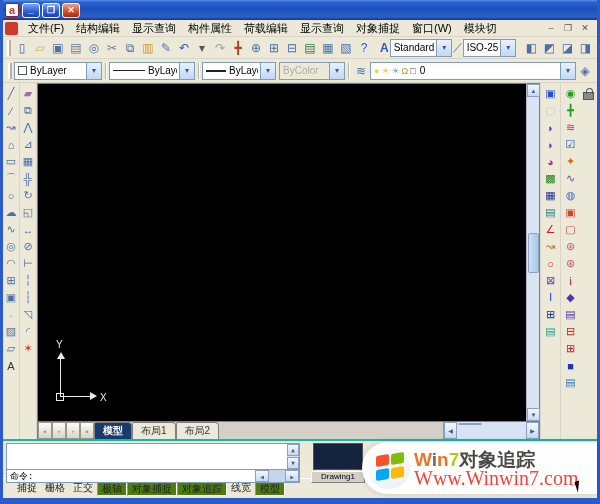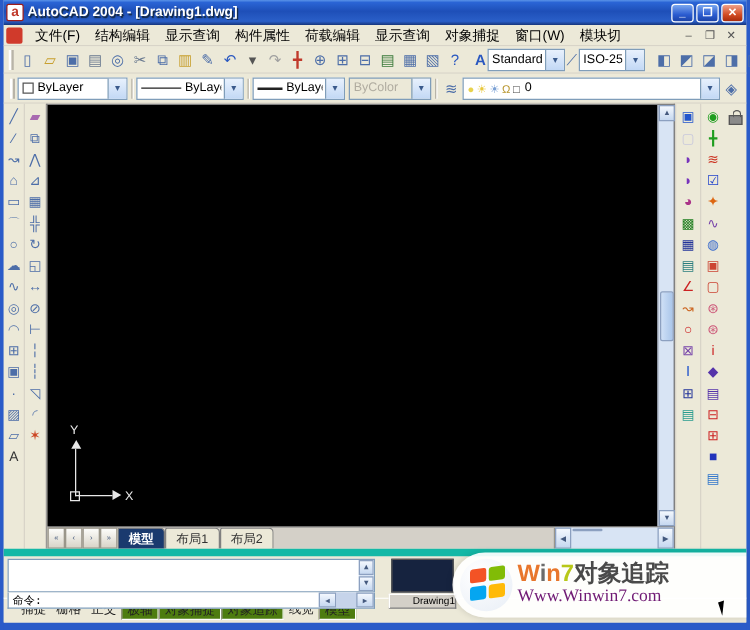"AutoCAD 2004 - [Drawing1.dwg]" div.title-text { html: <div>AutoCAD 2004 - [Drawing1.dwg]</div> -> none }
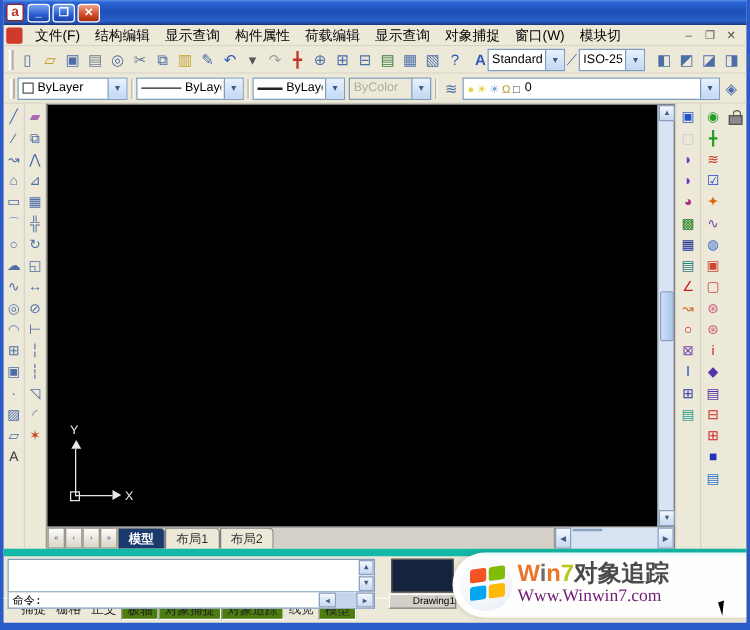"命令:" .cmdarea { border-top: 6px solid #14b8a6 -> 2px solid #14b8a6 }
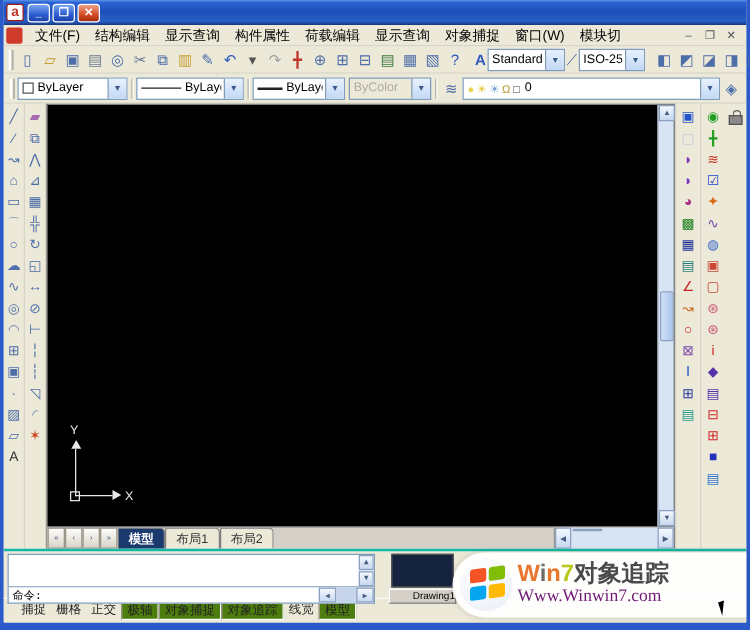"Drawing1" .drawing-btn { text-align: right -> center }
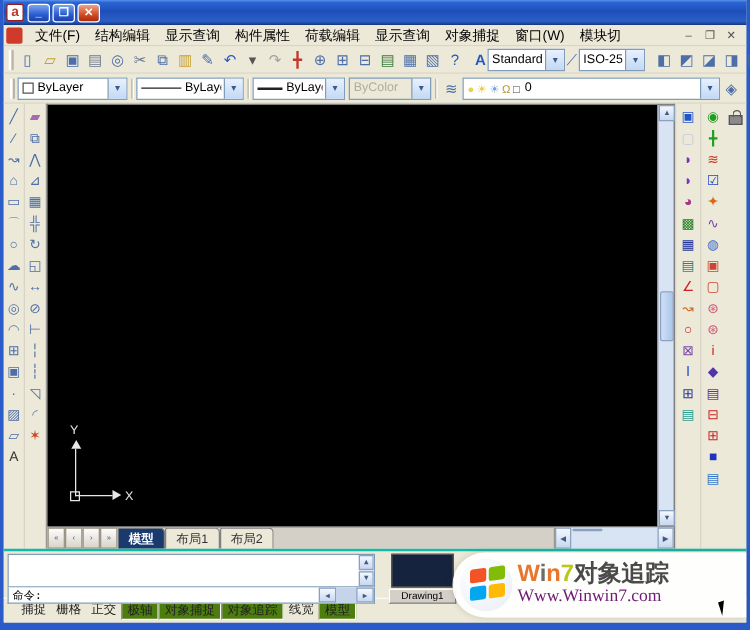"Www.Winwin7.com" .wm-line2 { color: #701a75 -> #ef4444; font-size: 14px -> 20px }
